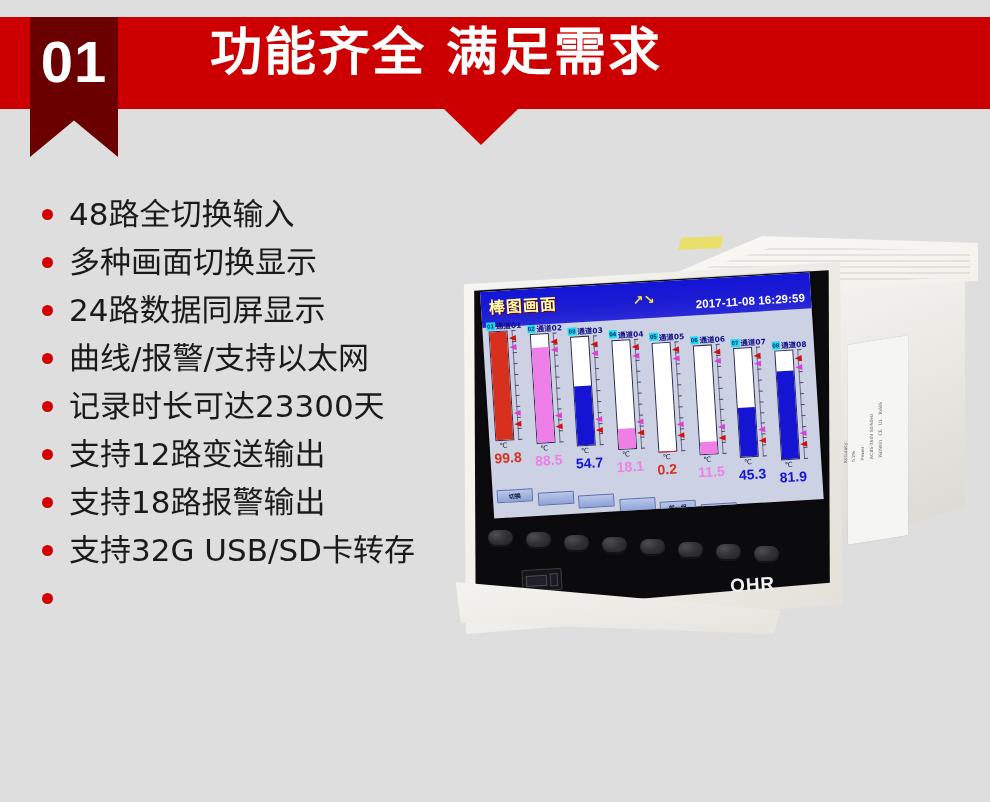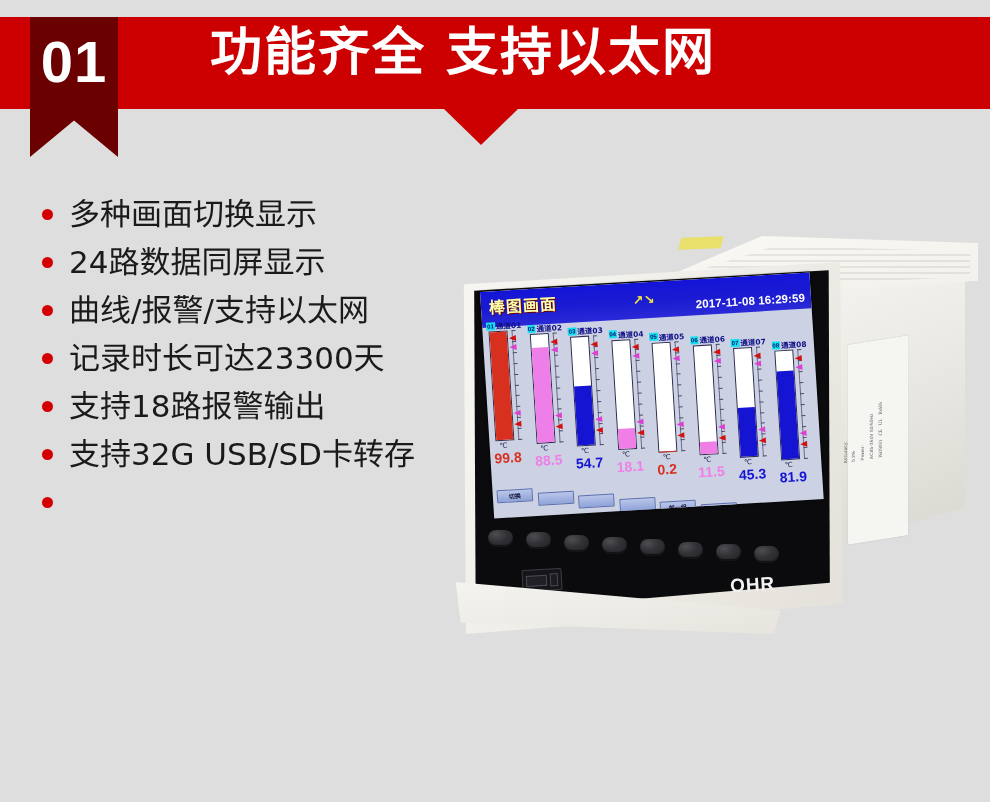"功能齐全 支持以太网" div.banner-title { text: 支持以太网 -> 满足需求 }
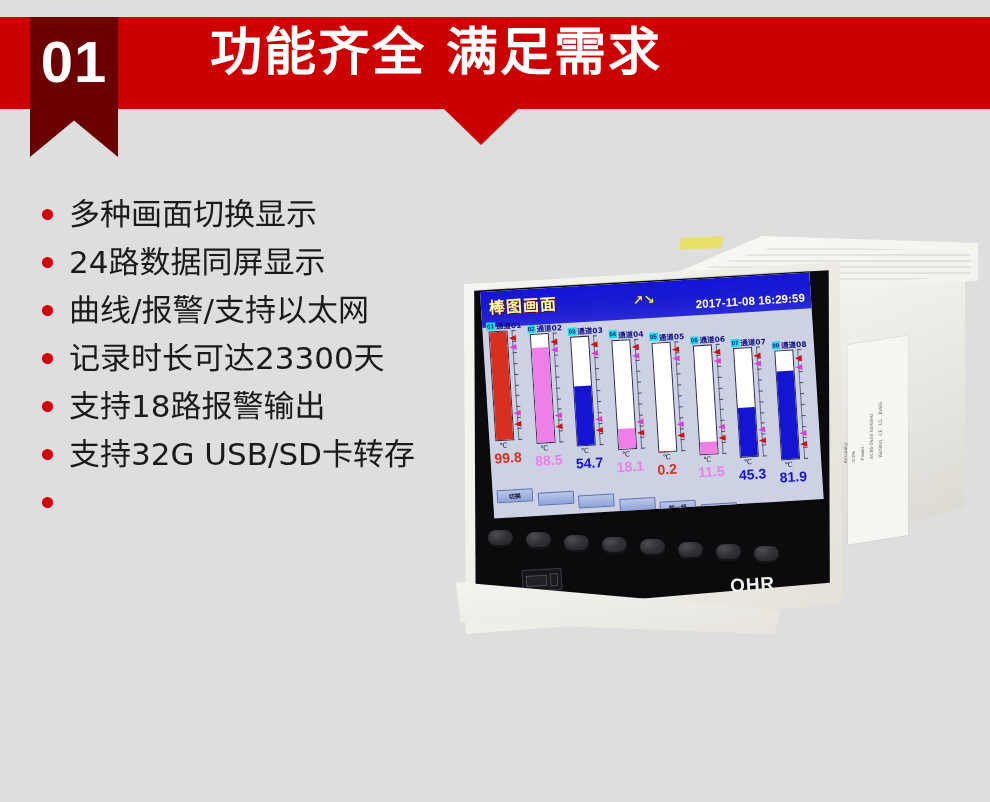"48路全切换输入" div.feature-row { html: none -> <div> <span></span> <span>48路全切换输入</span> </div> }
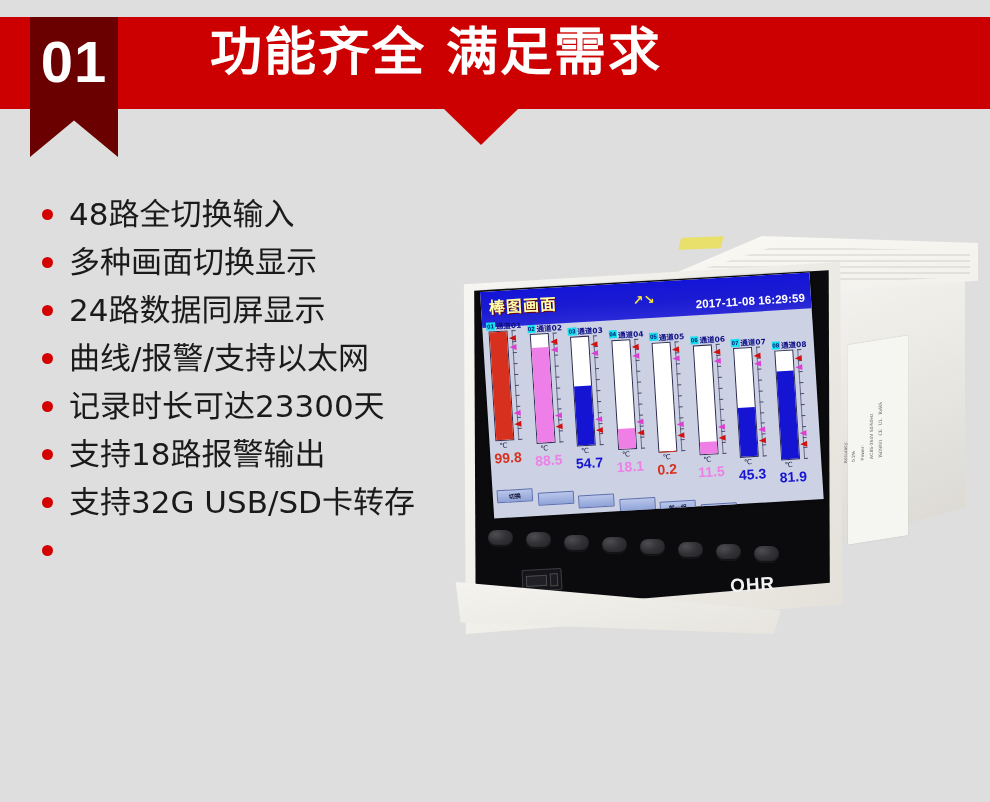"支持12路变送输出" div.feature-row { html: none -> <div> <span></span> <span>支持12路变送输出</span> </div> }
